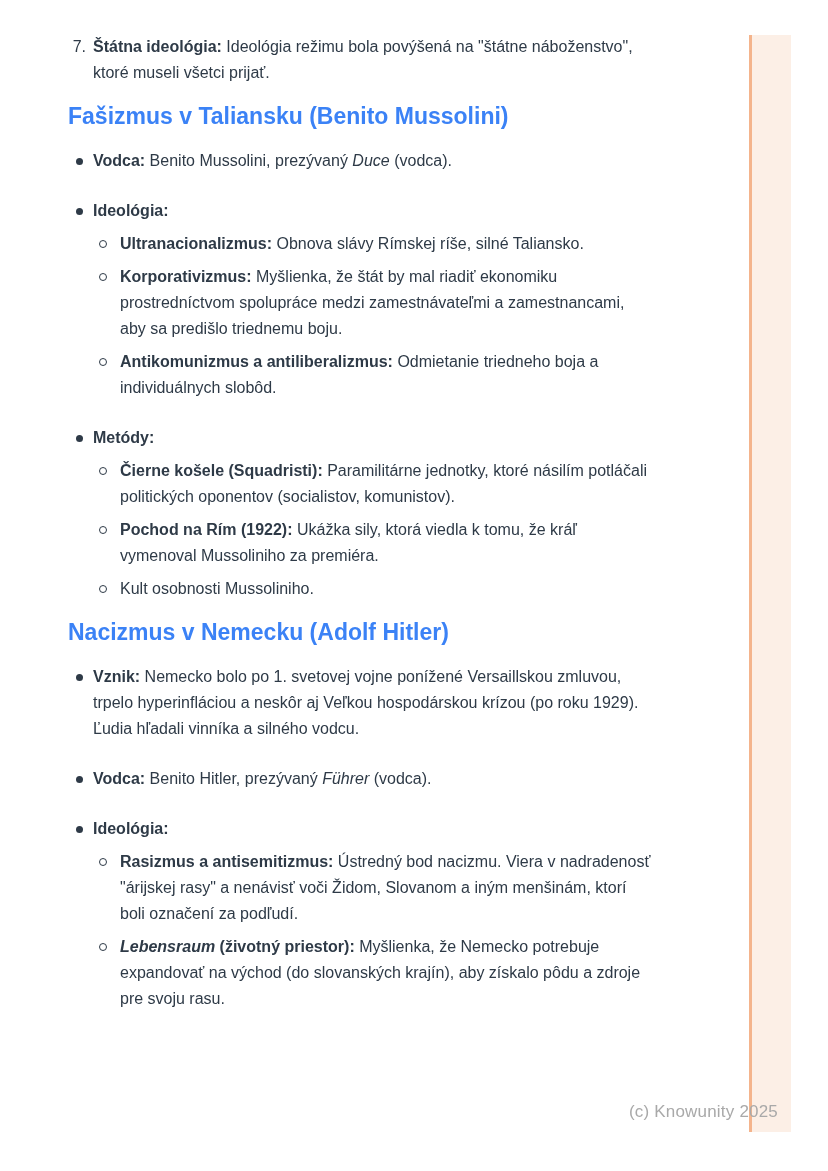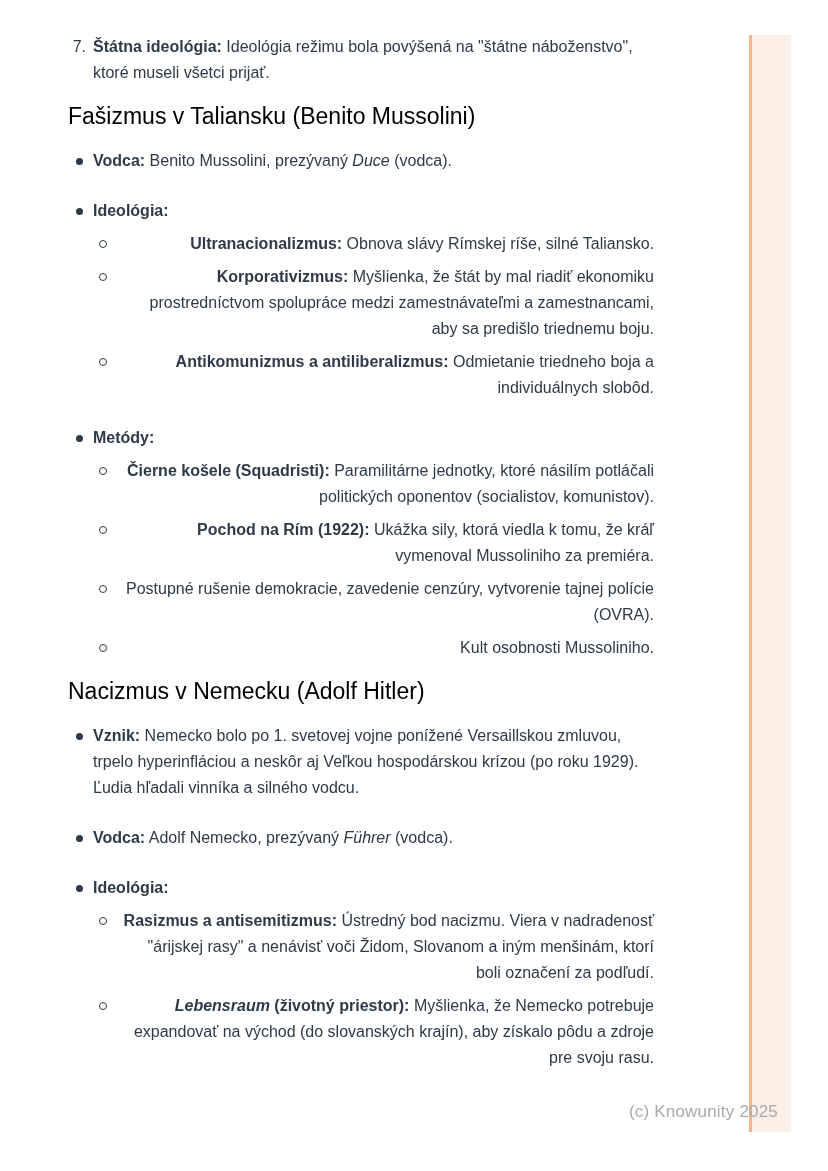"Fašizmus v Taliansku (Benito Mussolini)" h2 { color: #000000 -> #3b82f6; font-weight: 400 -> 700 }
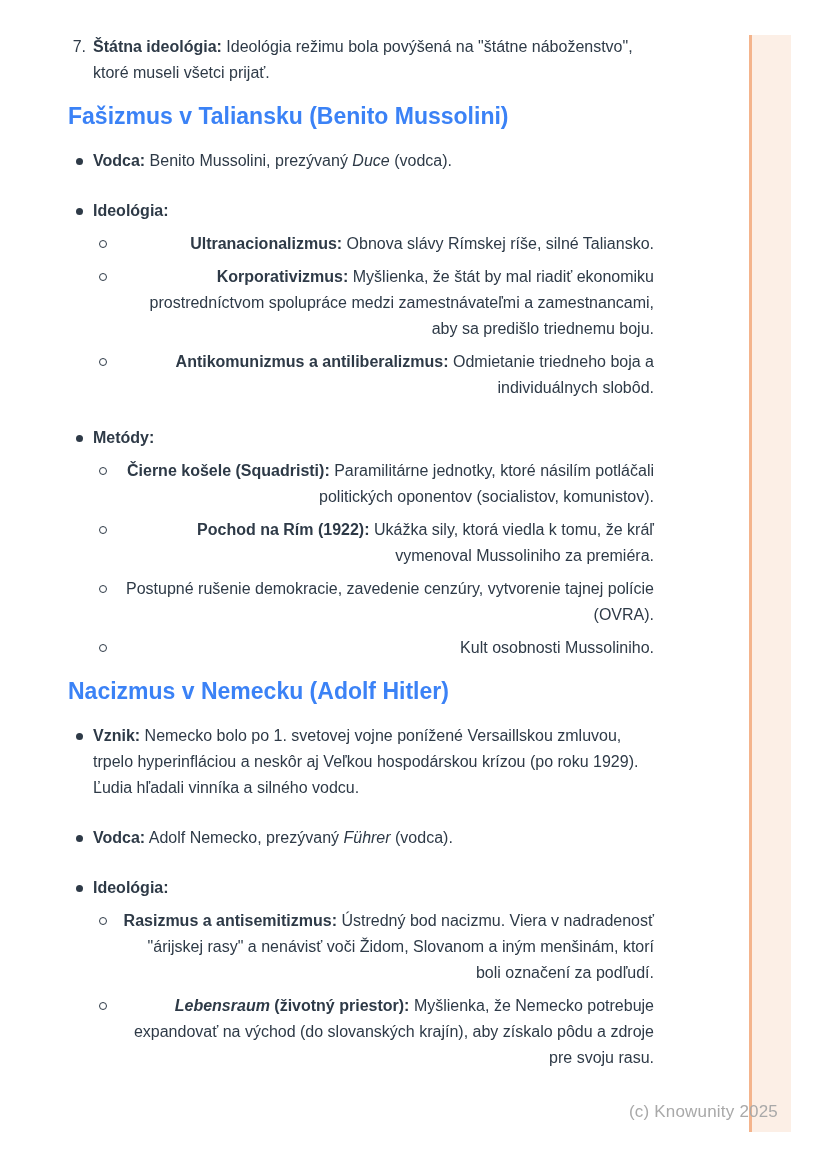"Ultranacionalizmus: Obnova slávy Rímskej" ul.sub > li { text-align: right -> none }
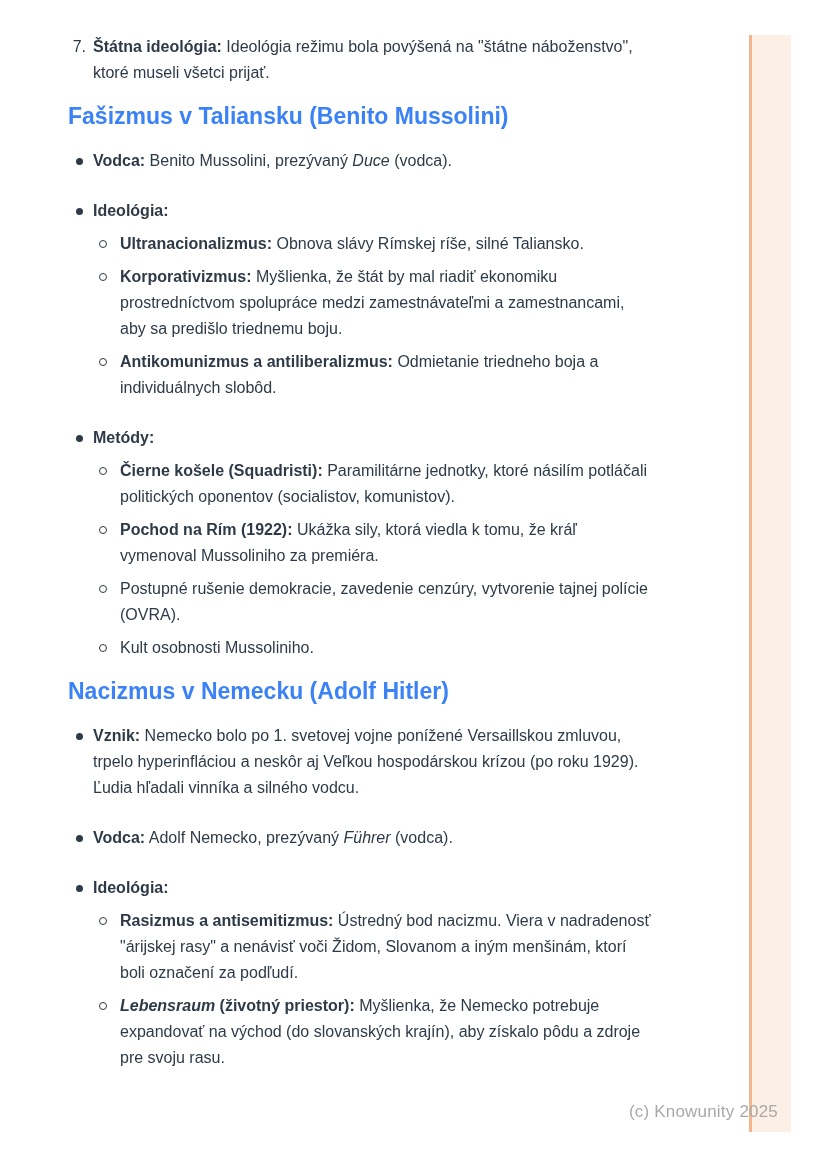"Postupné rušenie demokracie, zavedenie" li { html: <li><span>Postupné rušenie demokracie, zavedenie cenzúry, vytvorenie tajnej polície (OVRA).</span></li> -> none }
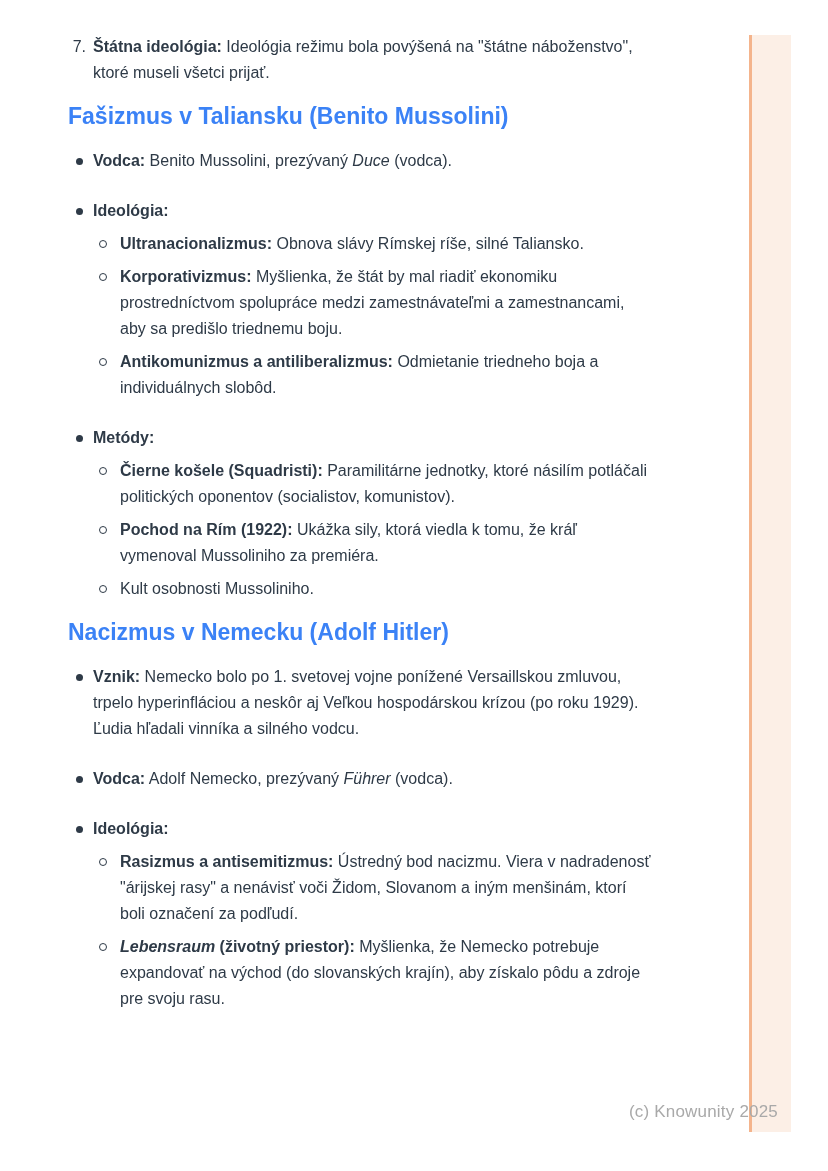"Adolf Nemecko, prezývaný" span { text: Adolf Nemecko -> Benito Hitler }
